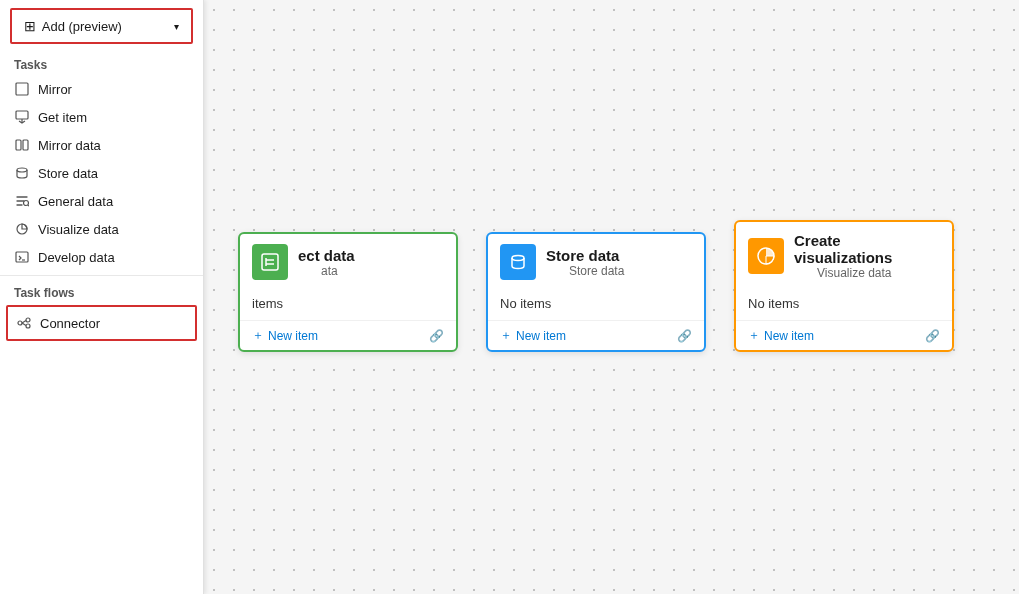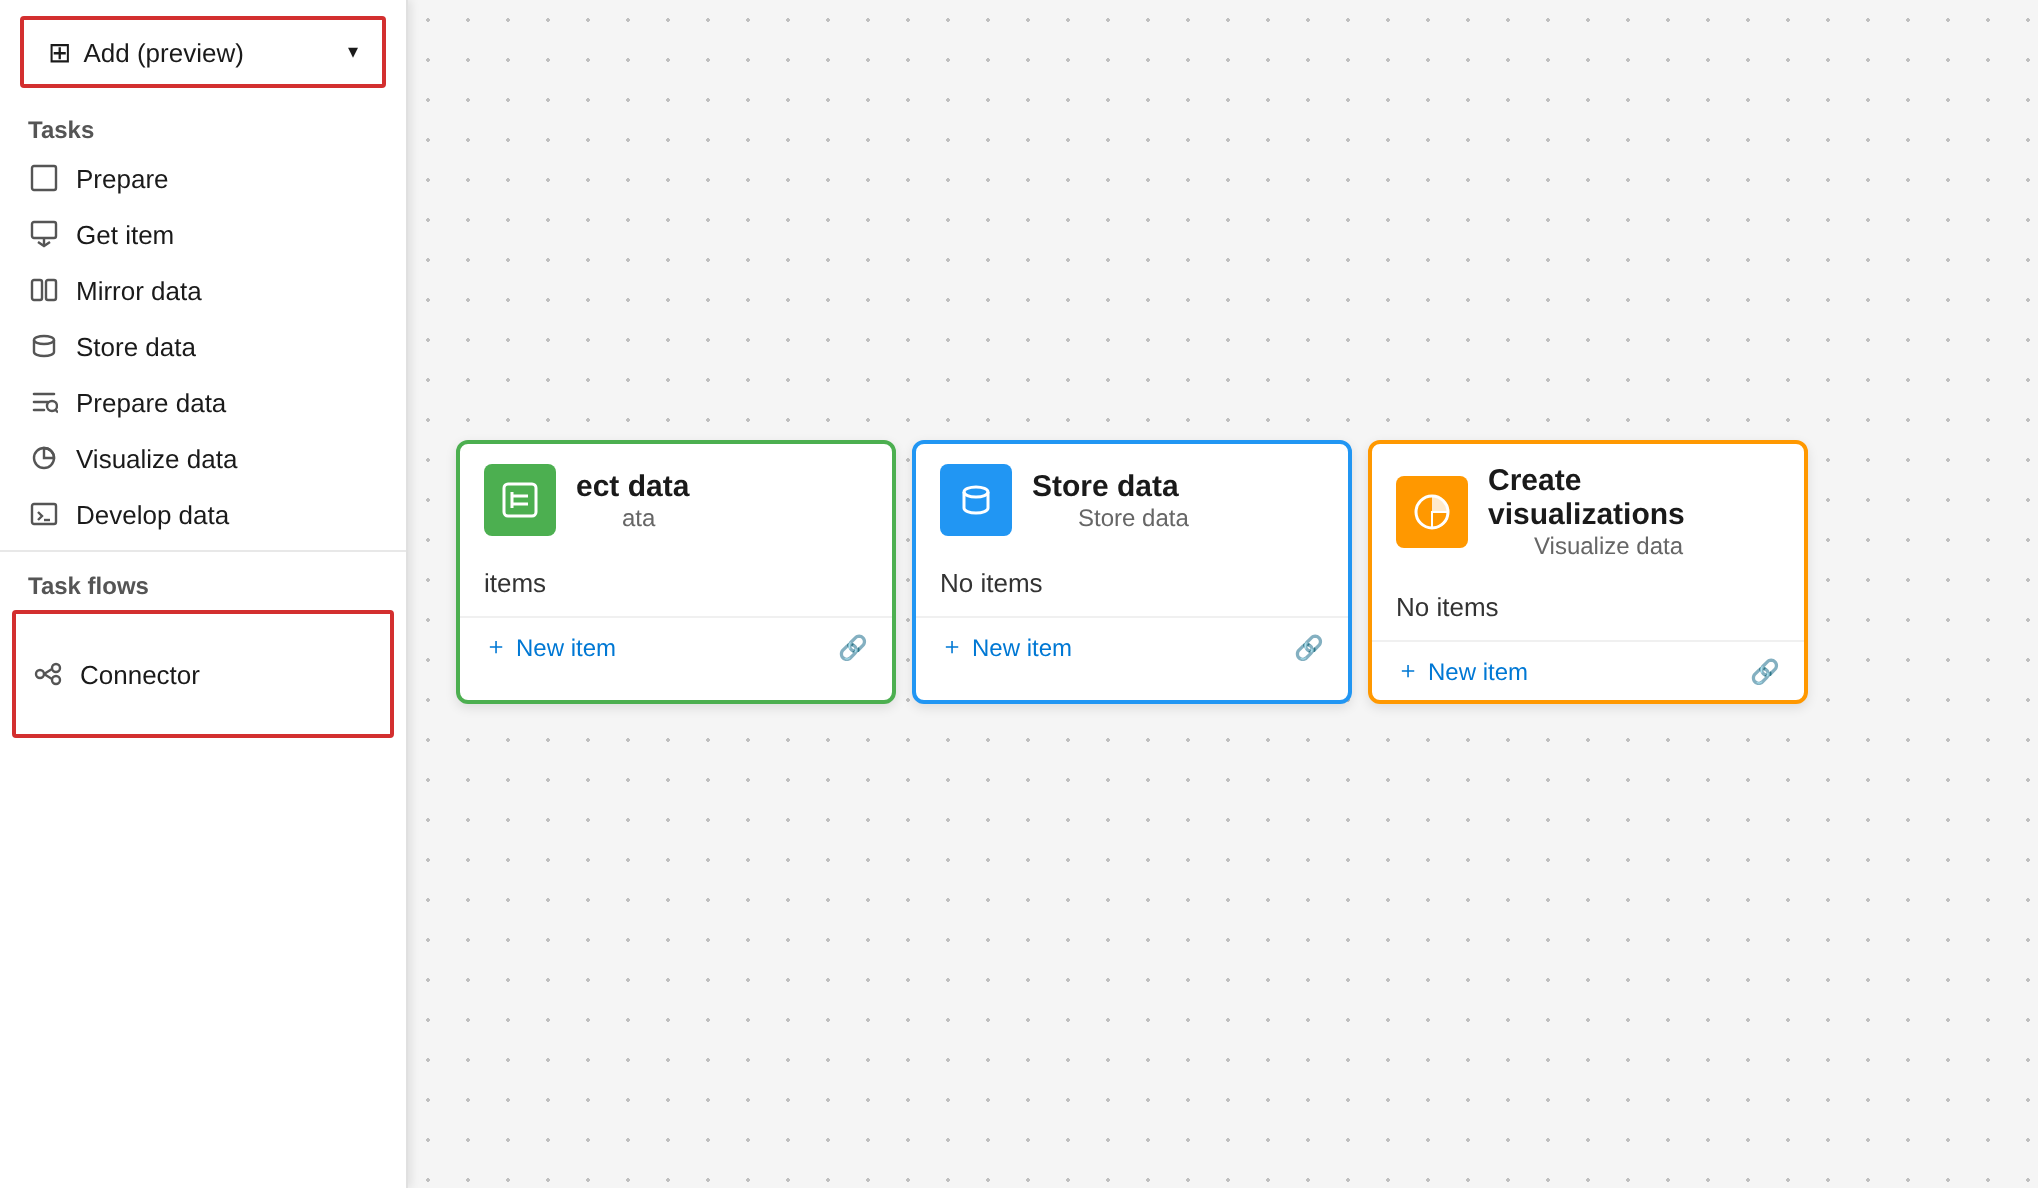"Prepare" span { text: Prepare -> Mirror }
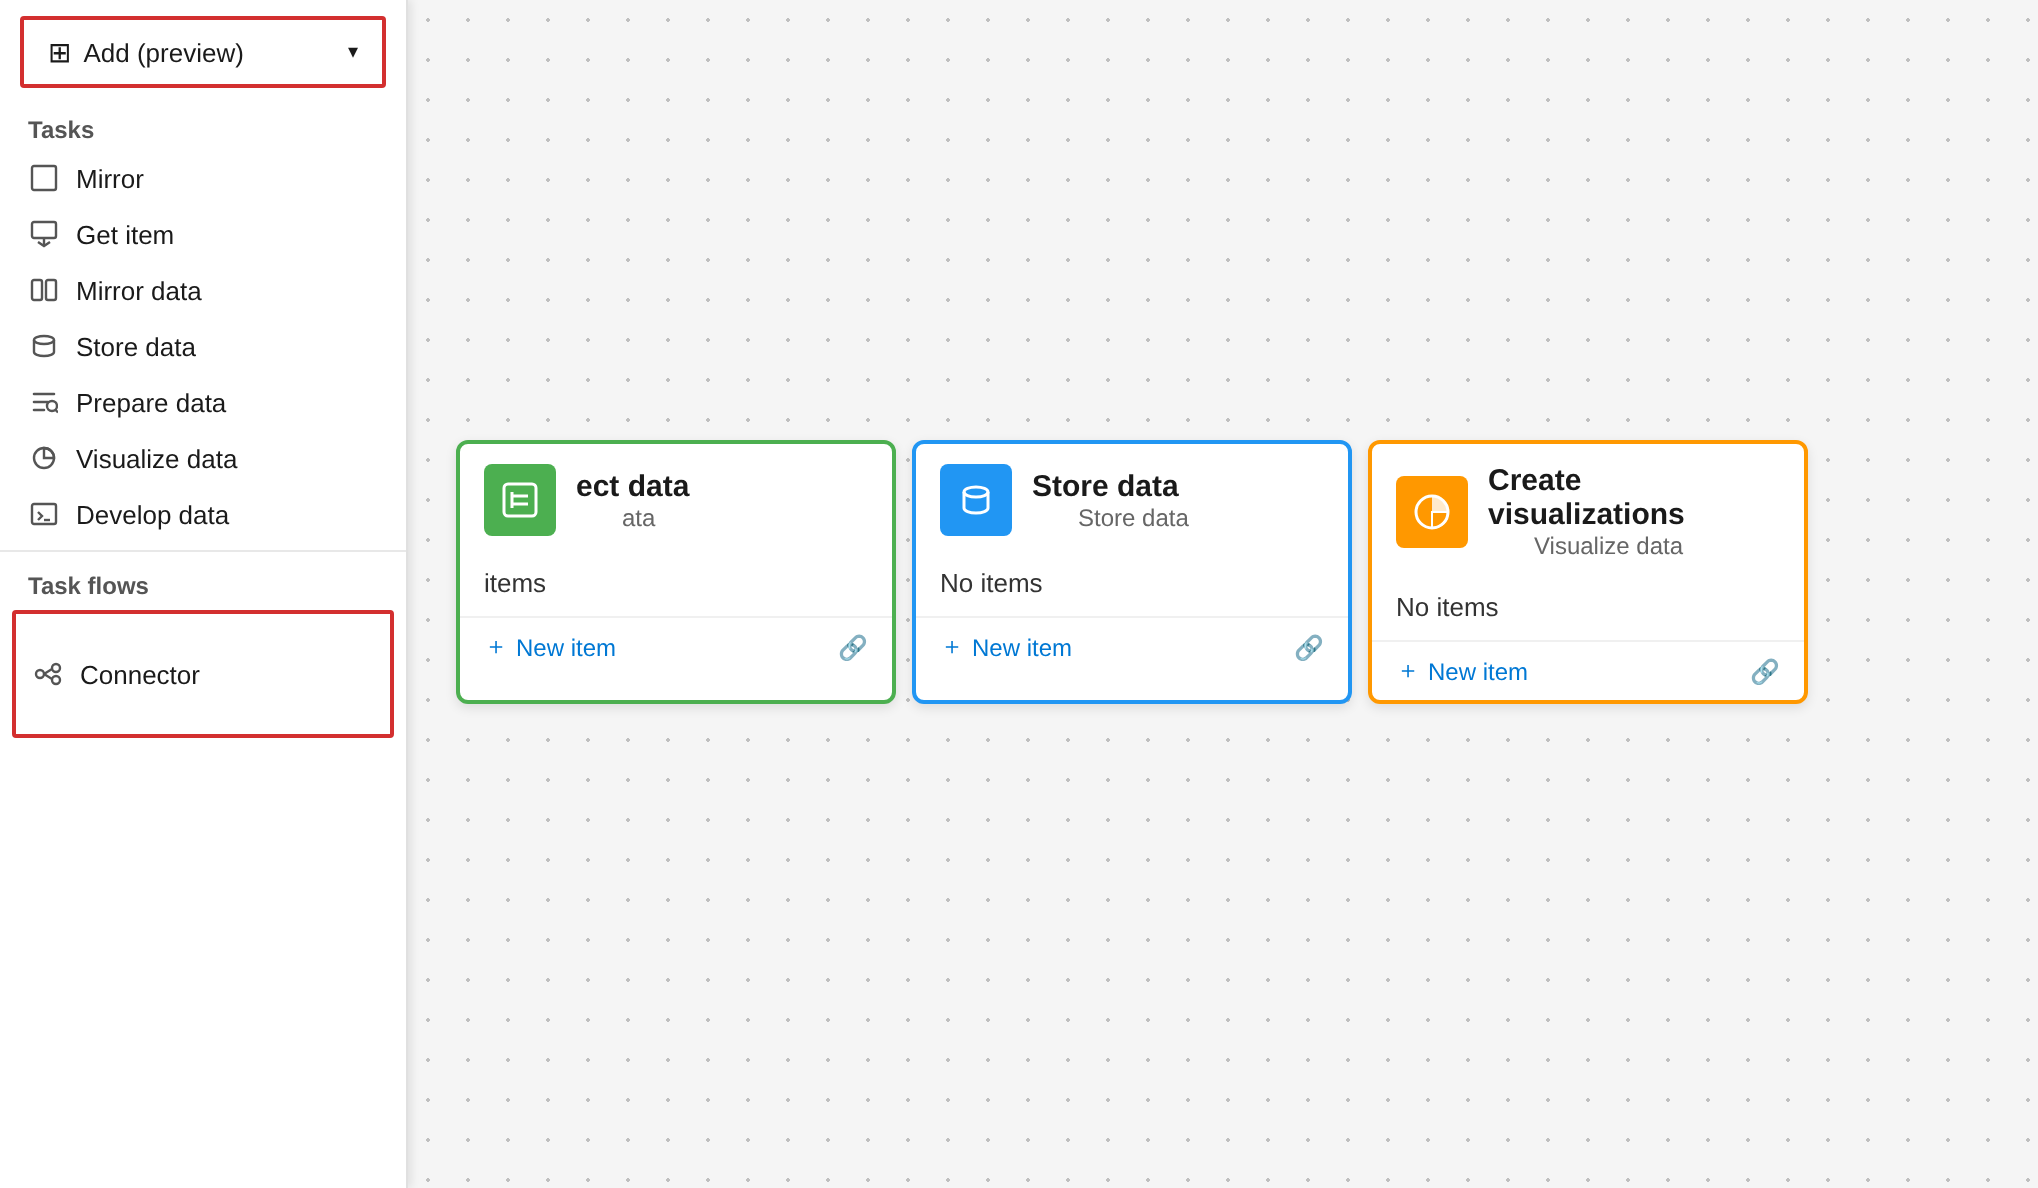"Prepare data" span { text: Prepare -> General }
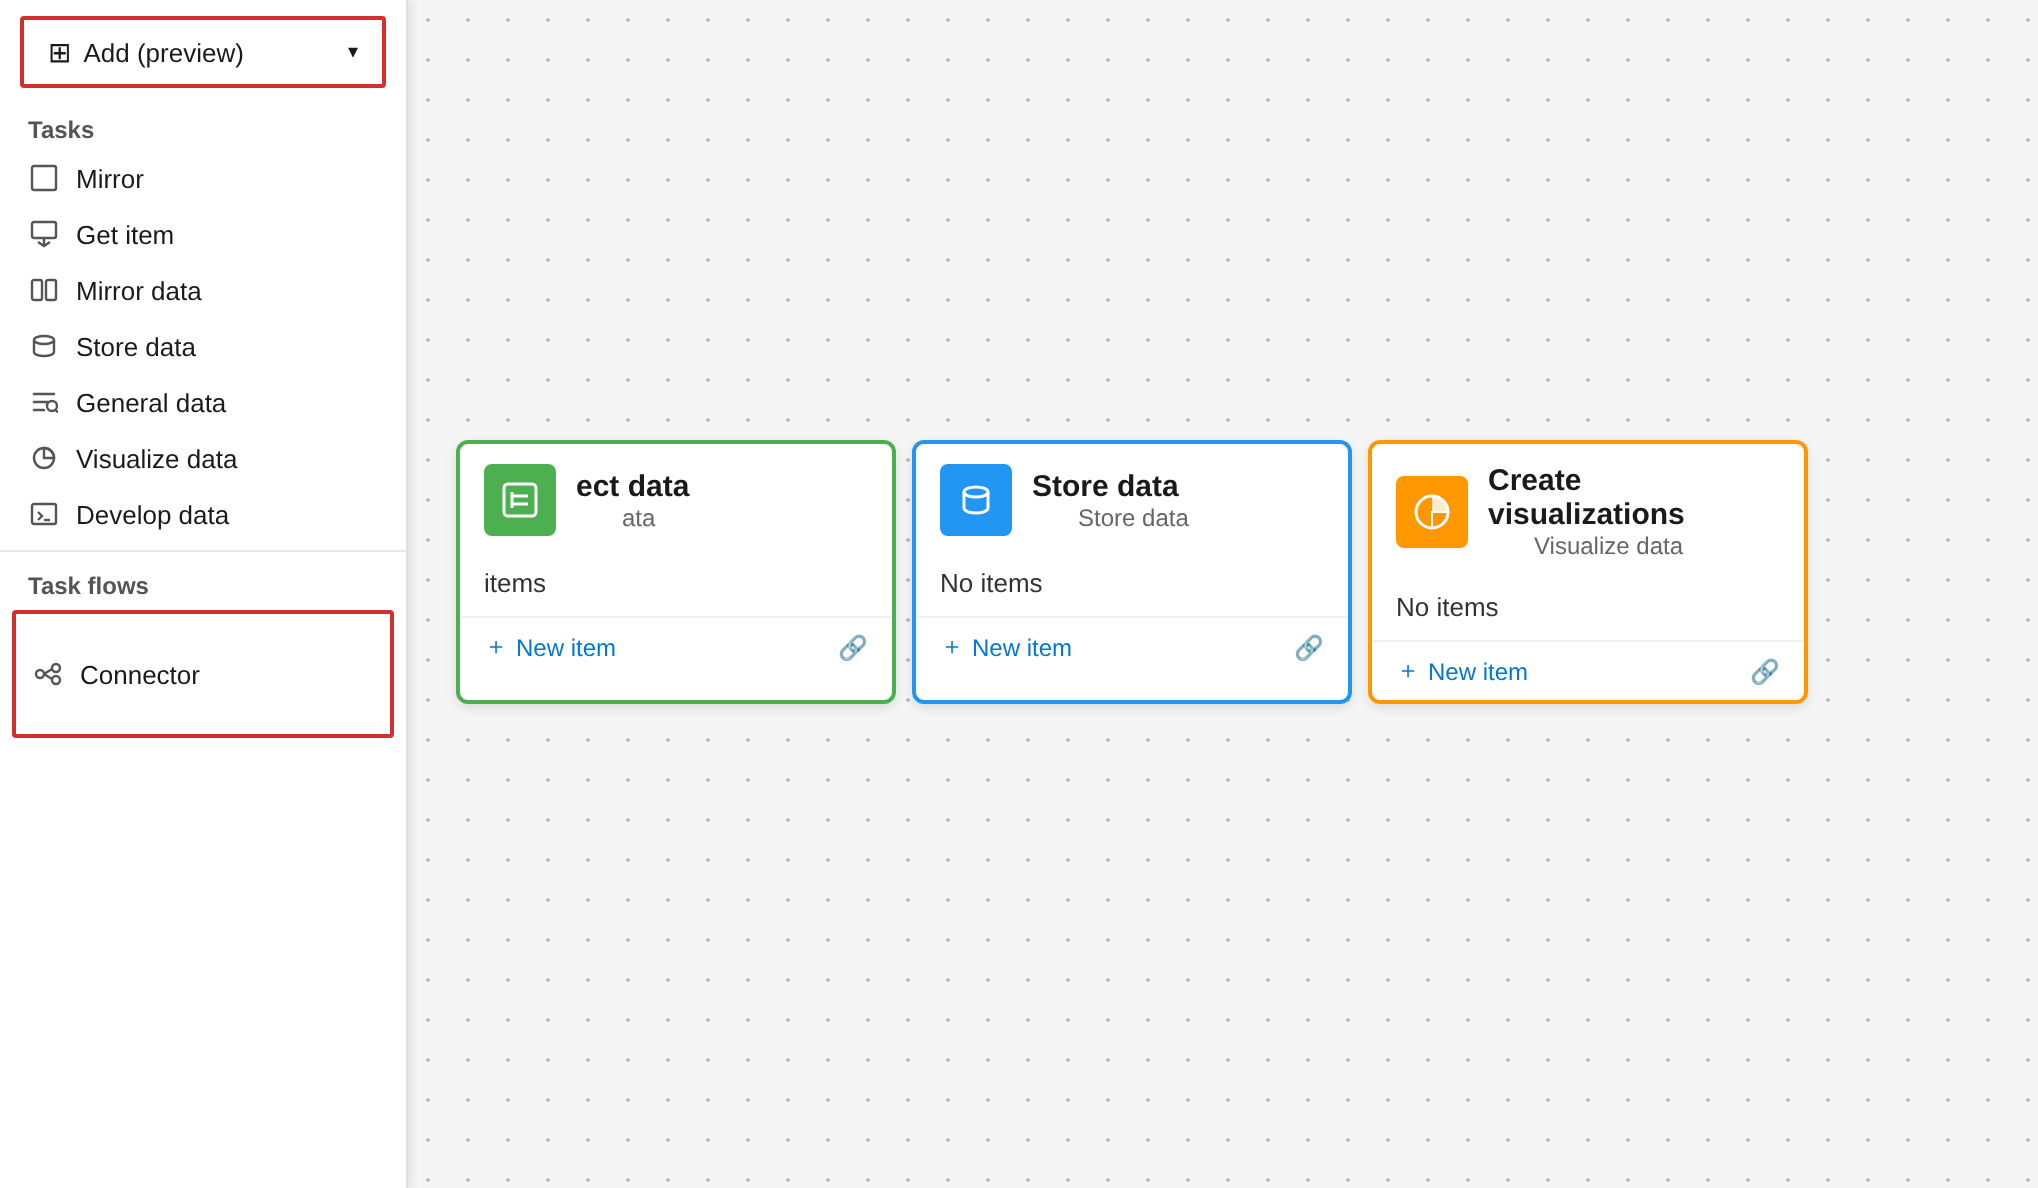"ect data" .cards-container { align-items: none -> flex-end; gap: 8px -> 28px; left: 24px -> 34px }
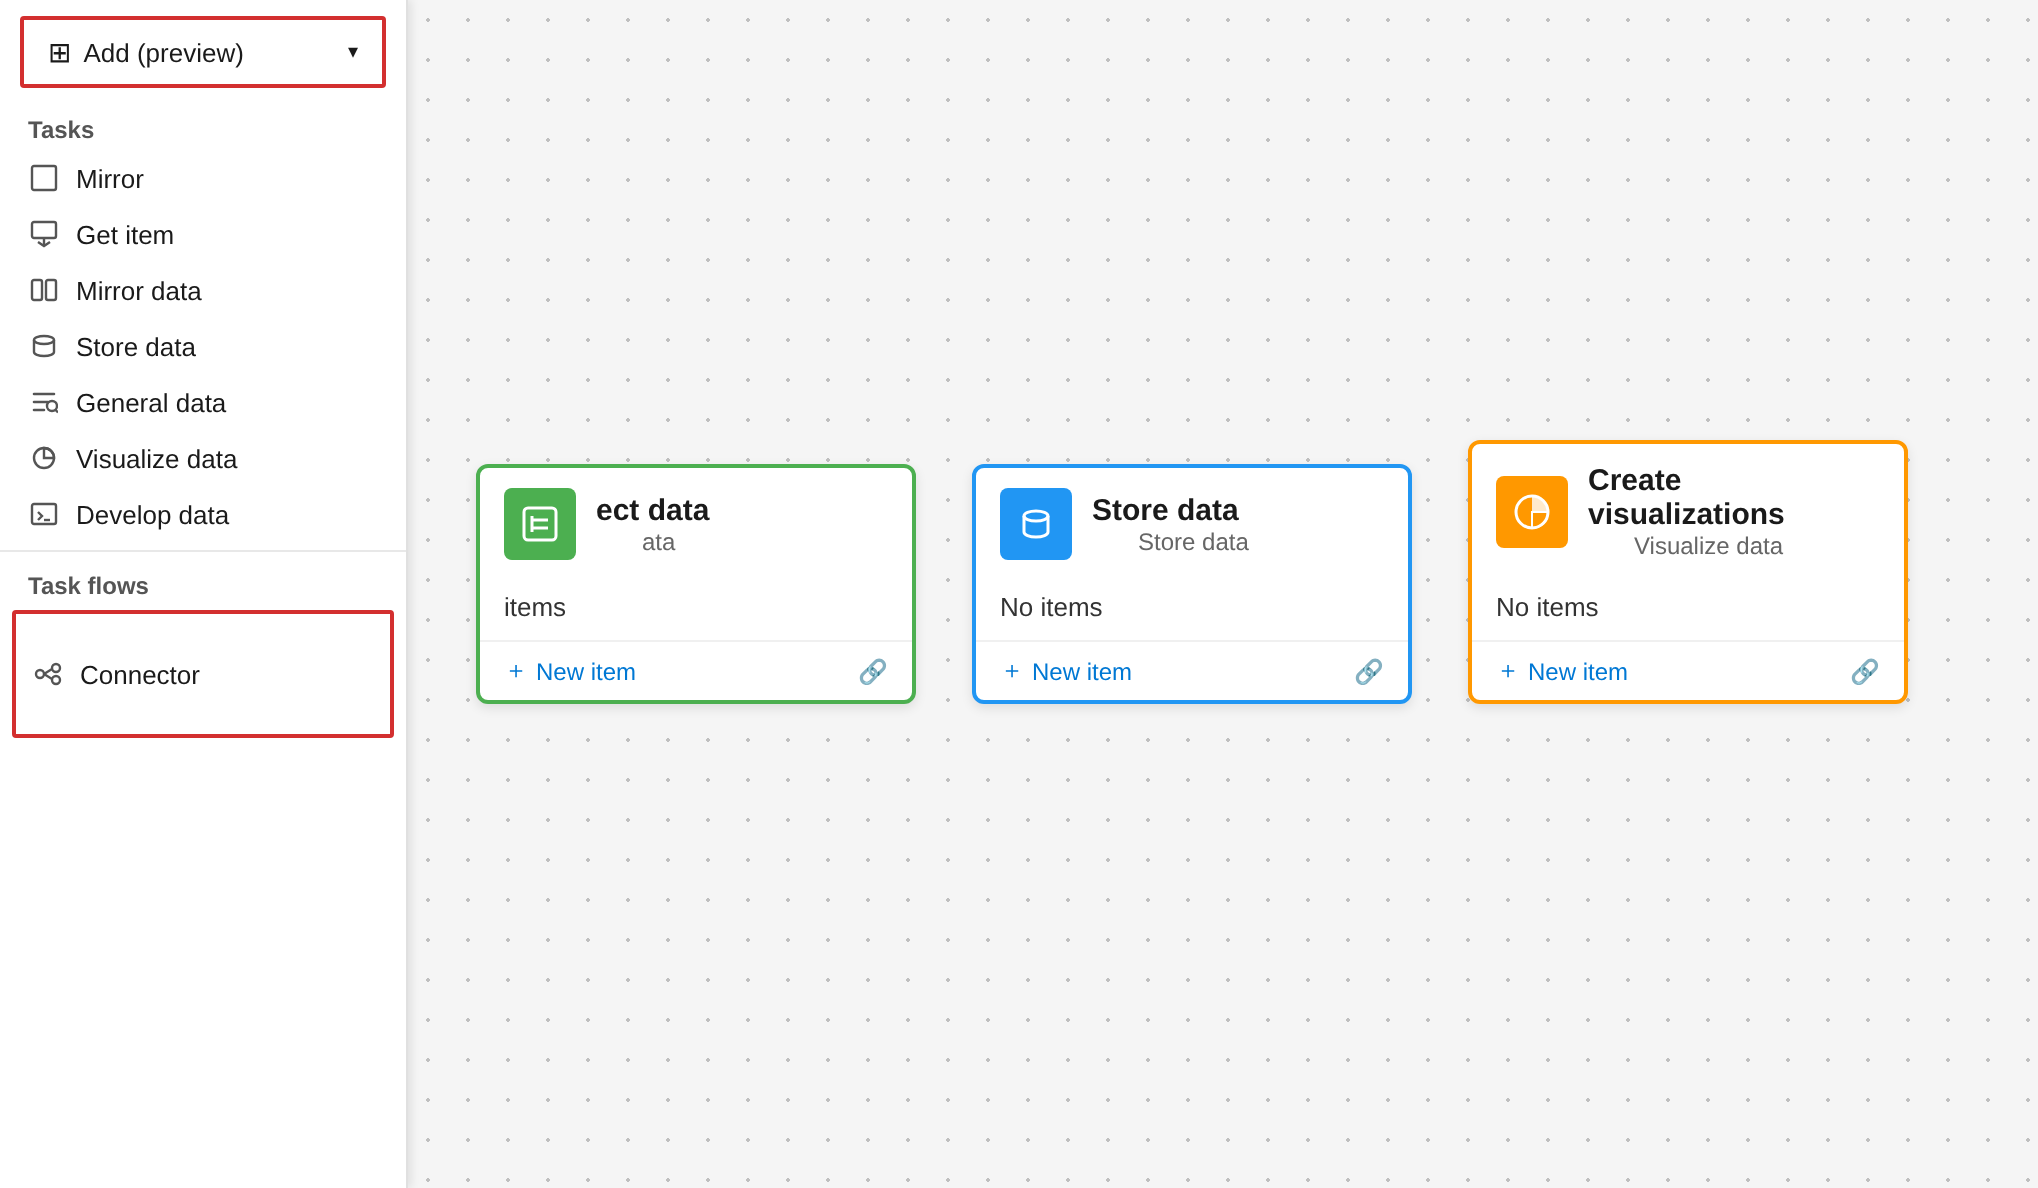"Connector" .connector-item { padding: 22px 8px -> 8px 8px }
